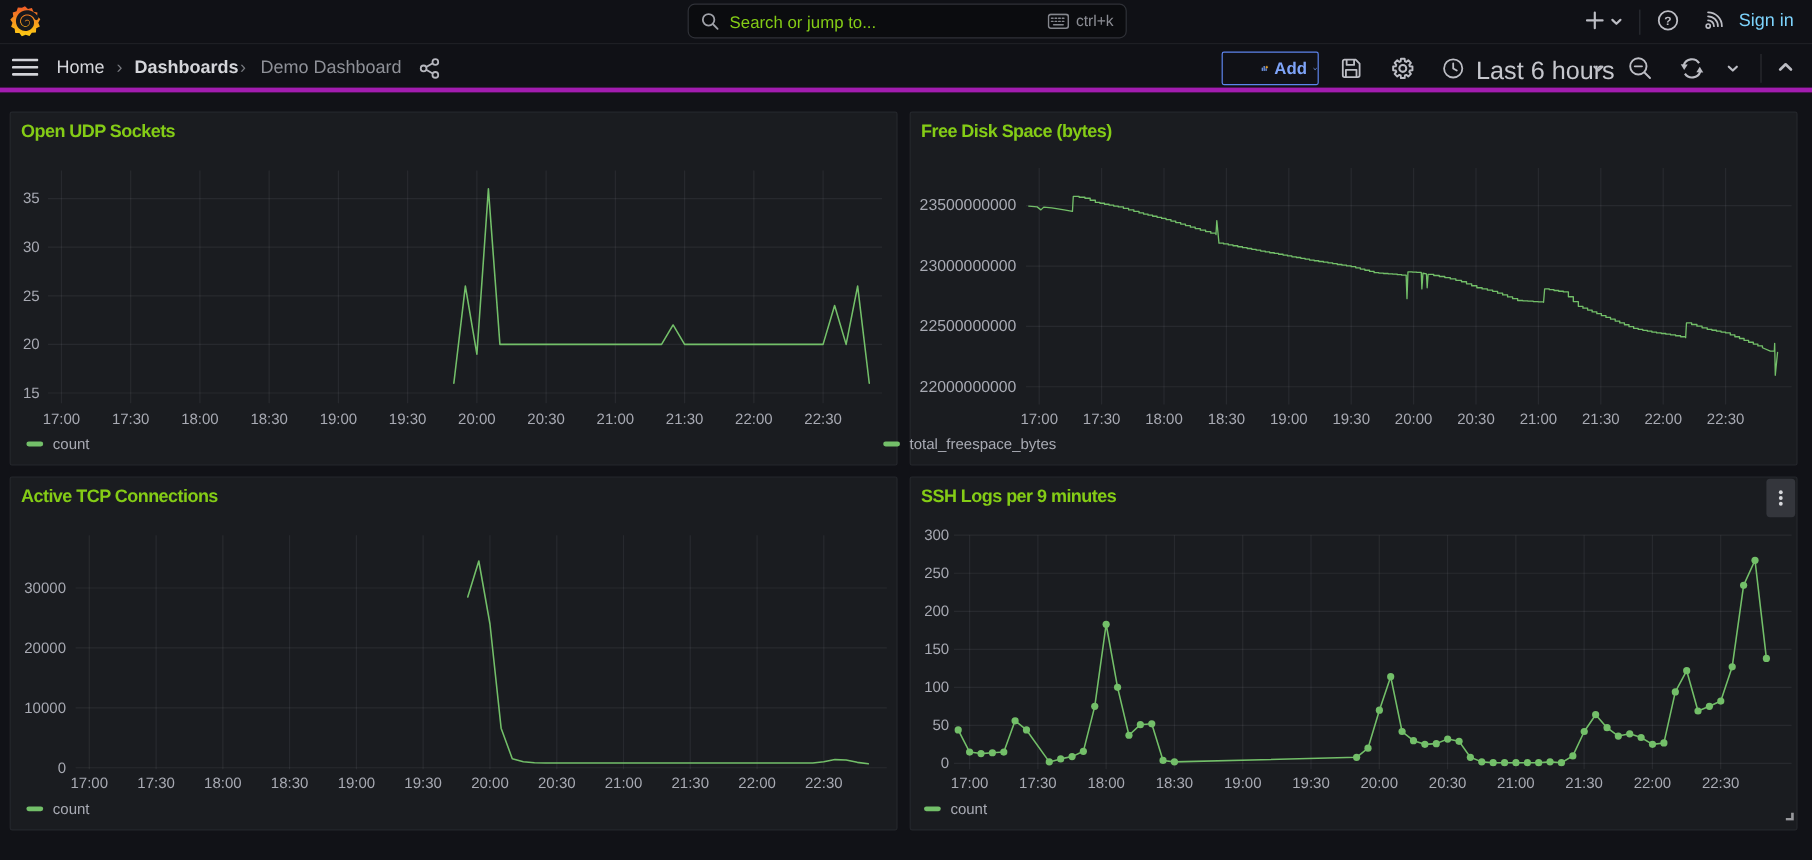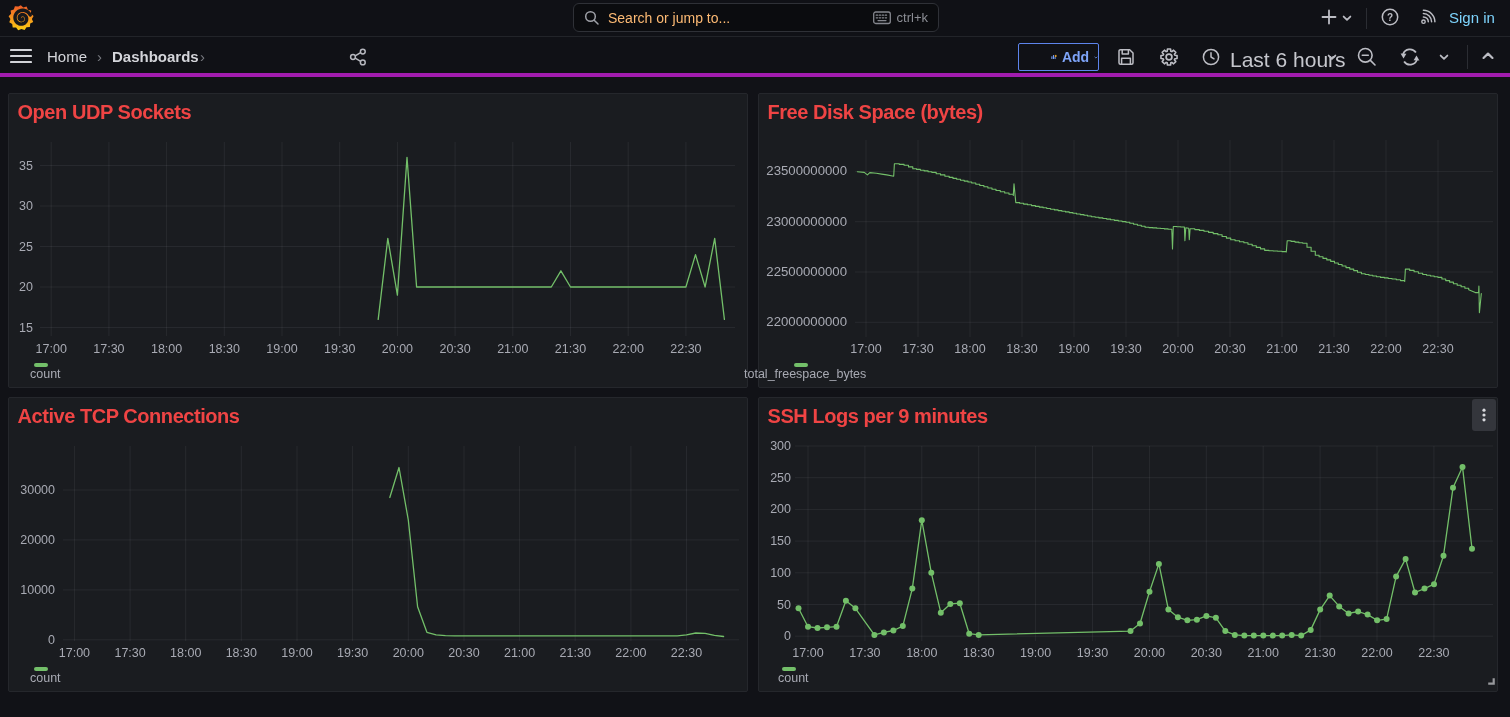"Search or jump to..." #searchbox .ph { color: #fdba74 -> #84cc16 }
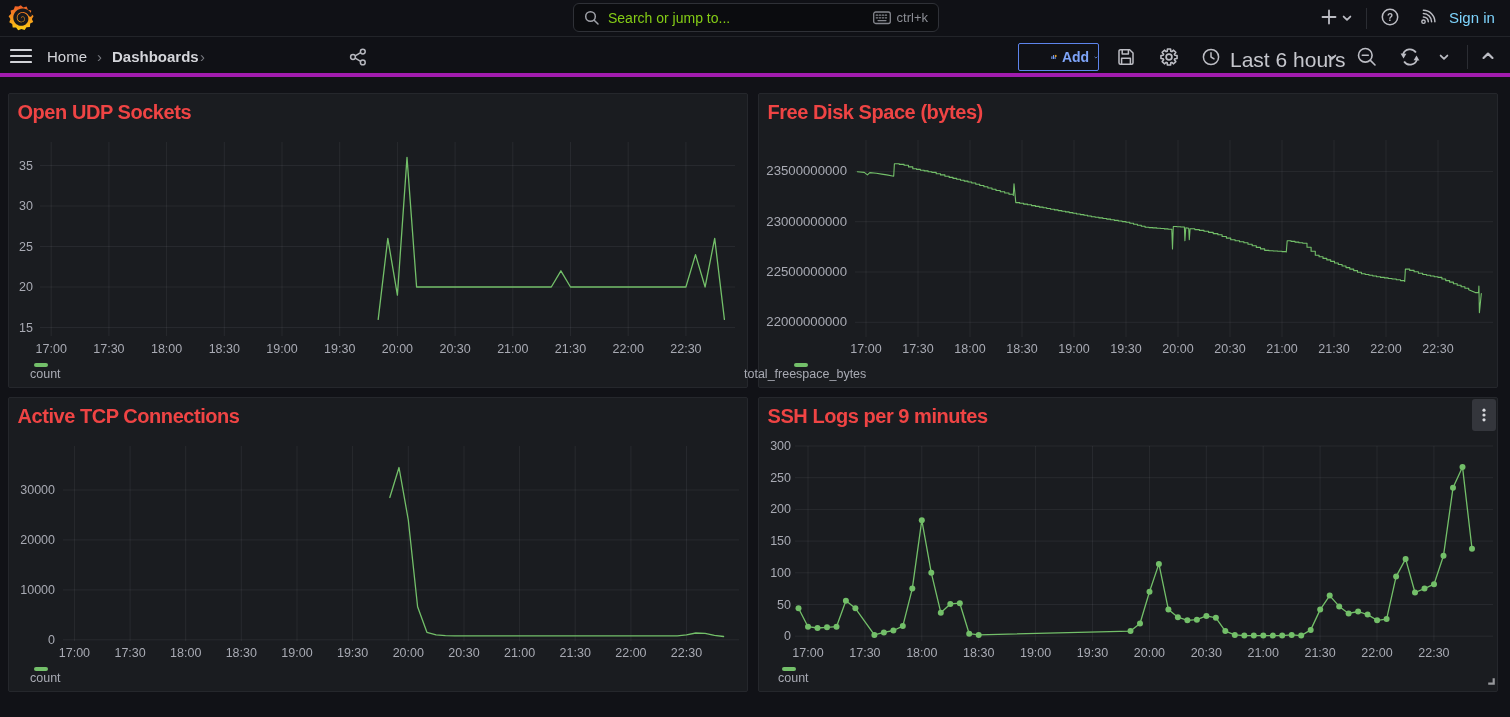"Demo Dashboard" div.crumb { html: none -> <div>Demo Dashboard</div> }
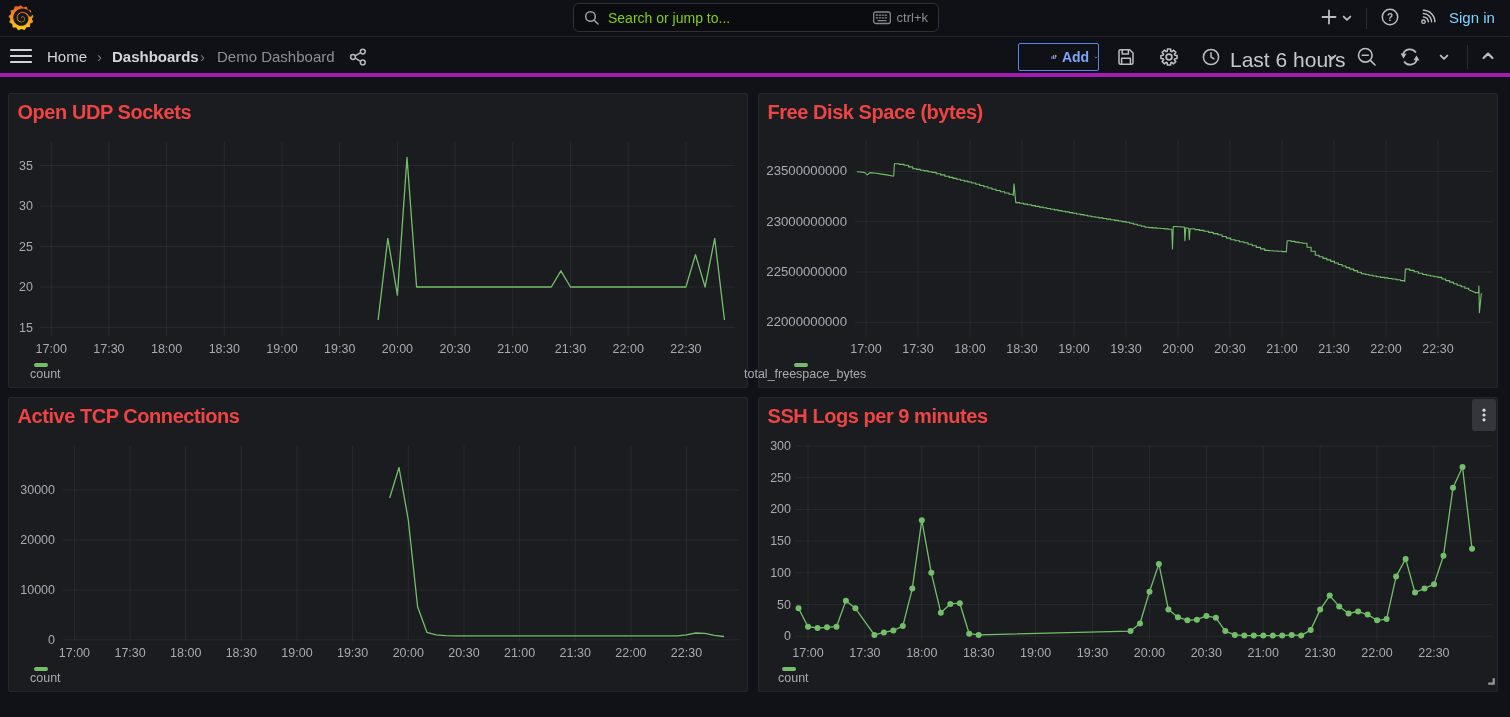"Open UDP Sockets" .ptitle { color: #ef4444 -> #84cc16; font-size: 20px -> 15px }
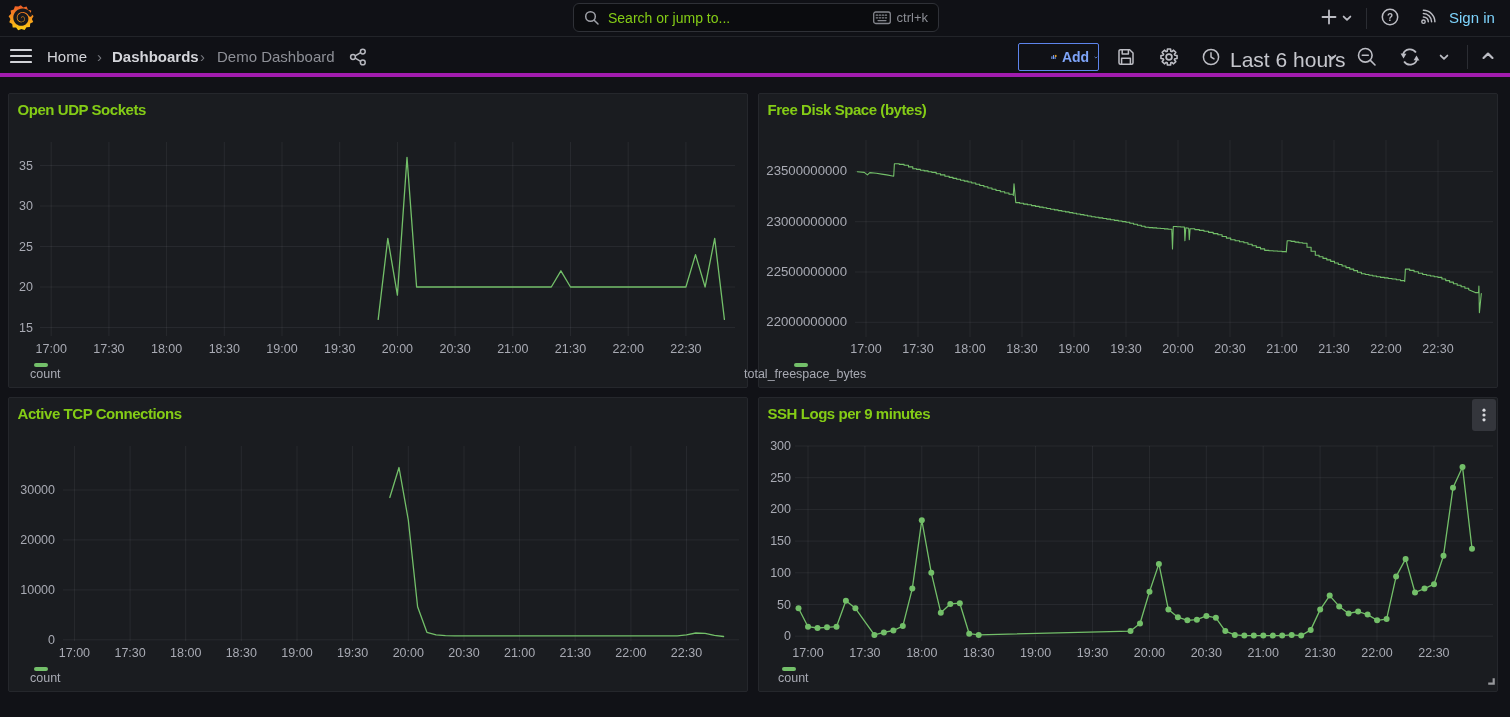"count" .legend { flex-direction: column -> none }
